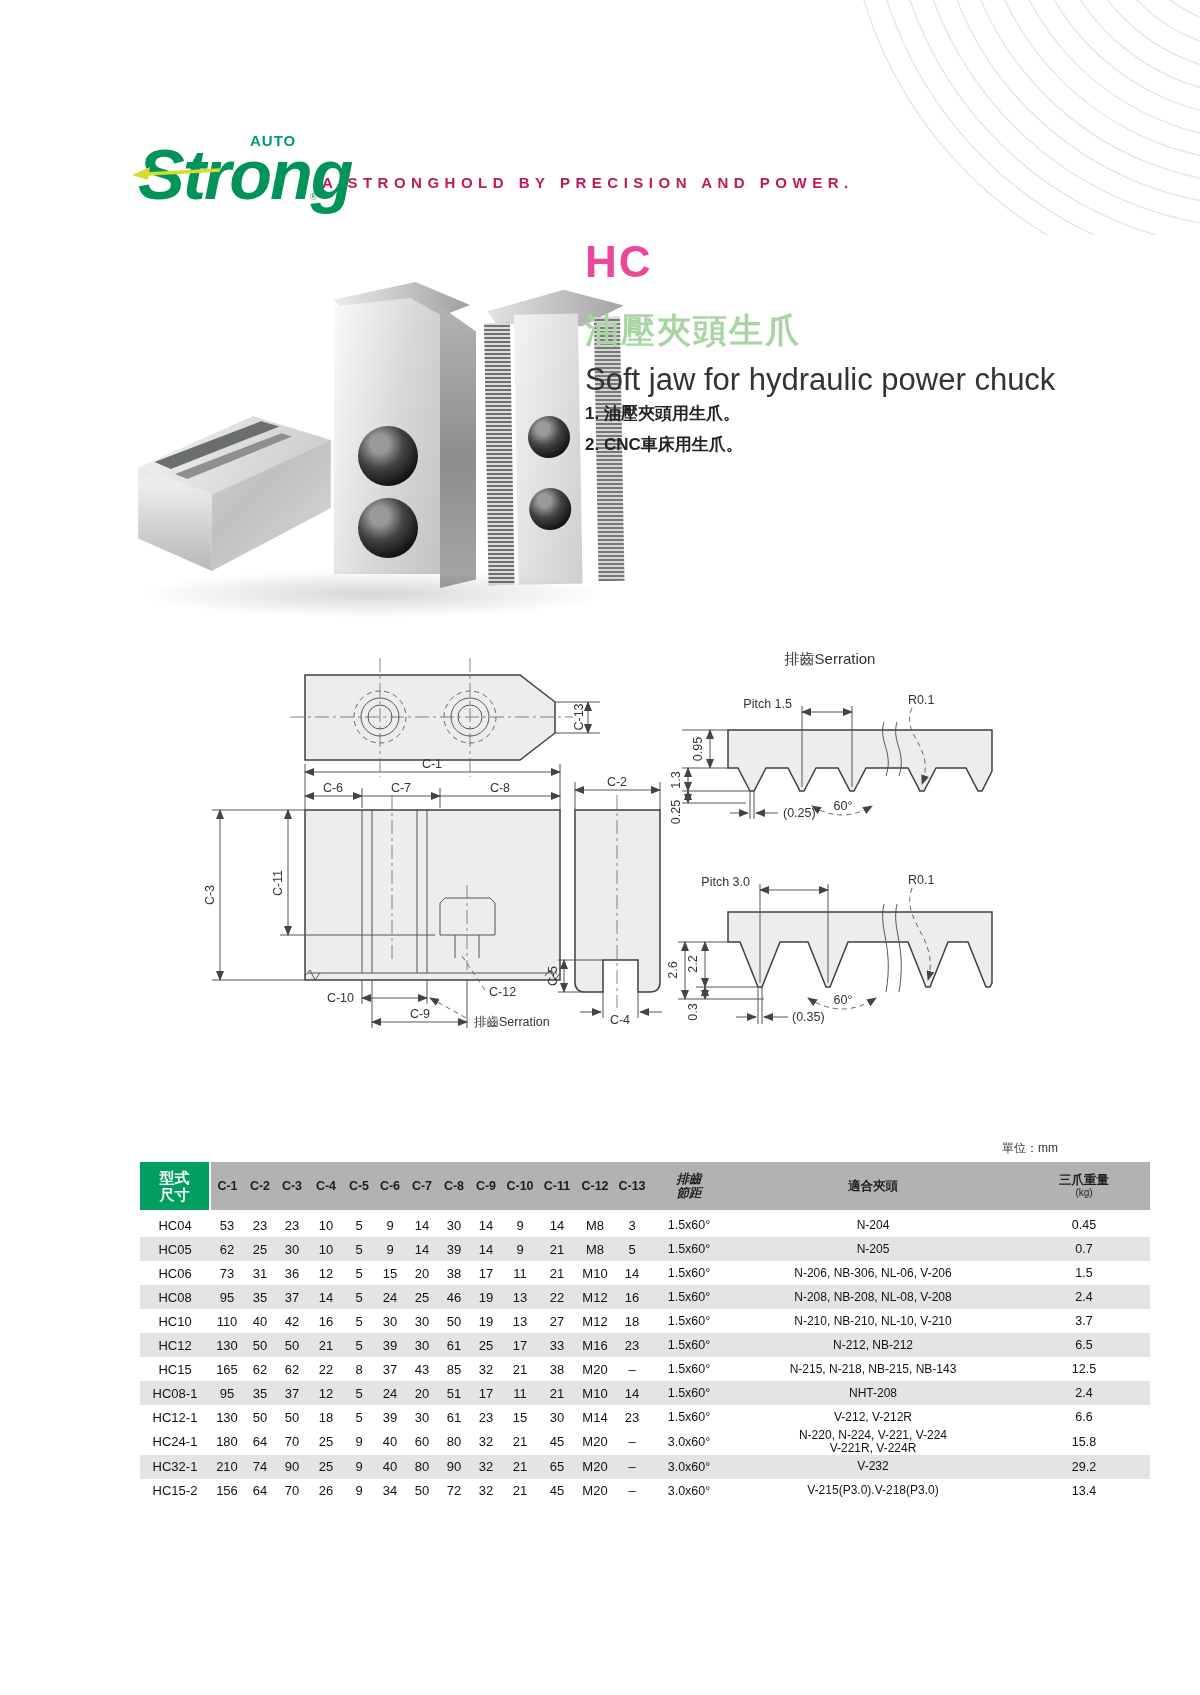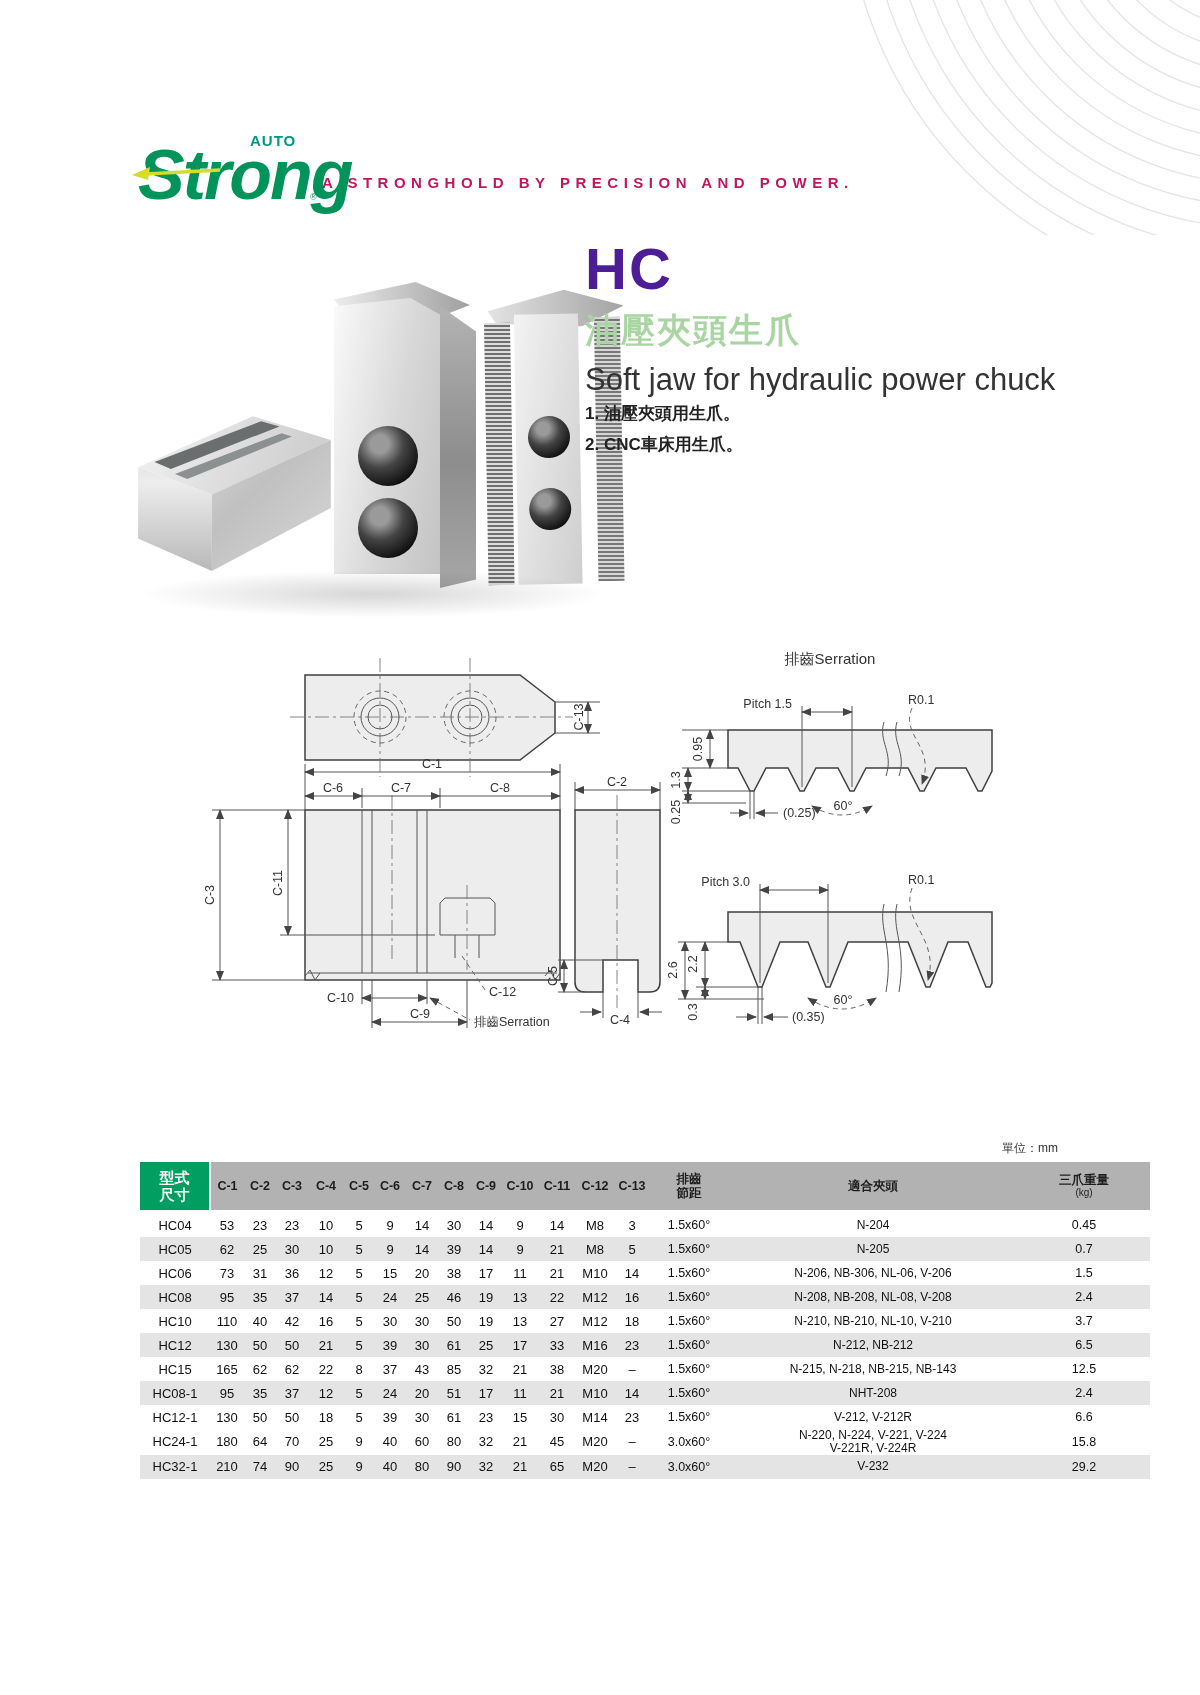"HC" .hc-title { color: #4c1d95 -> #ec4899; font-size: 58px -> 44px }
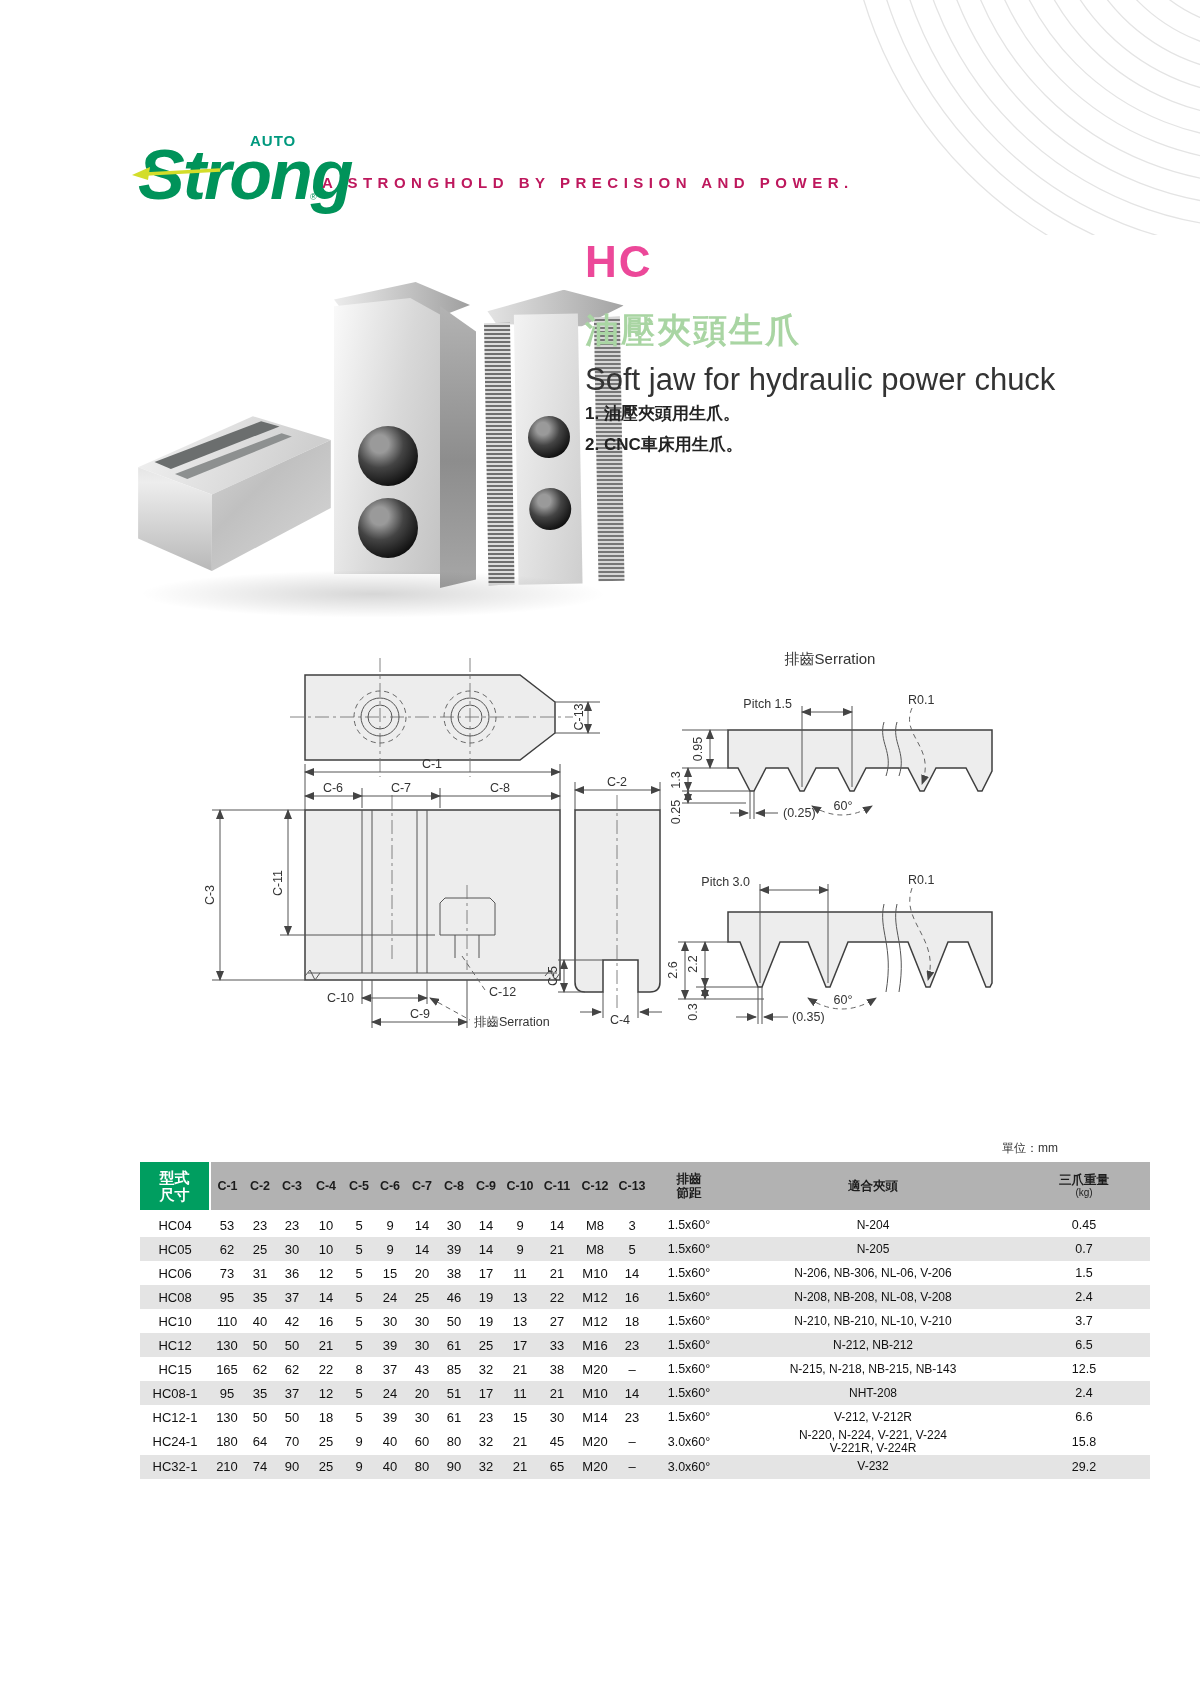"排齒" .spec th.two { font-style: none -> italic }
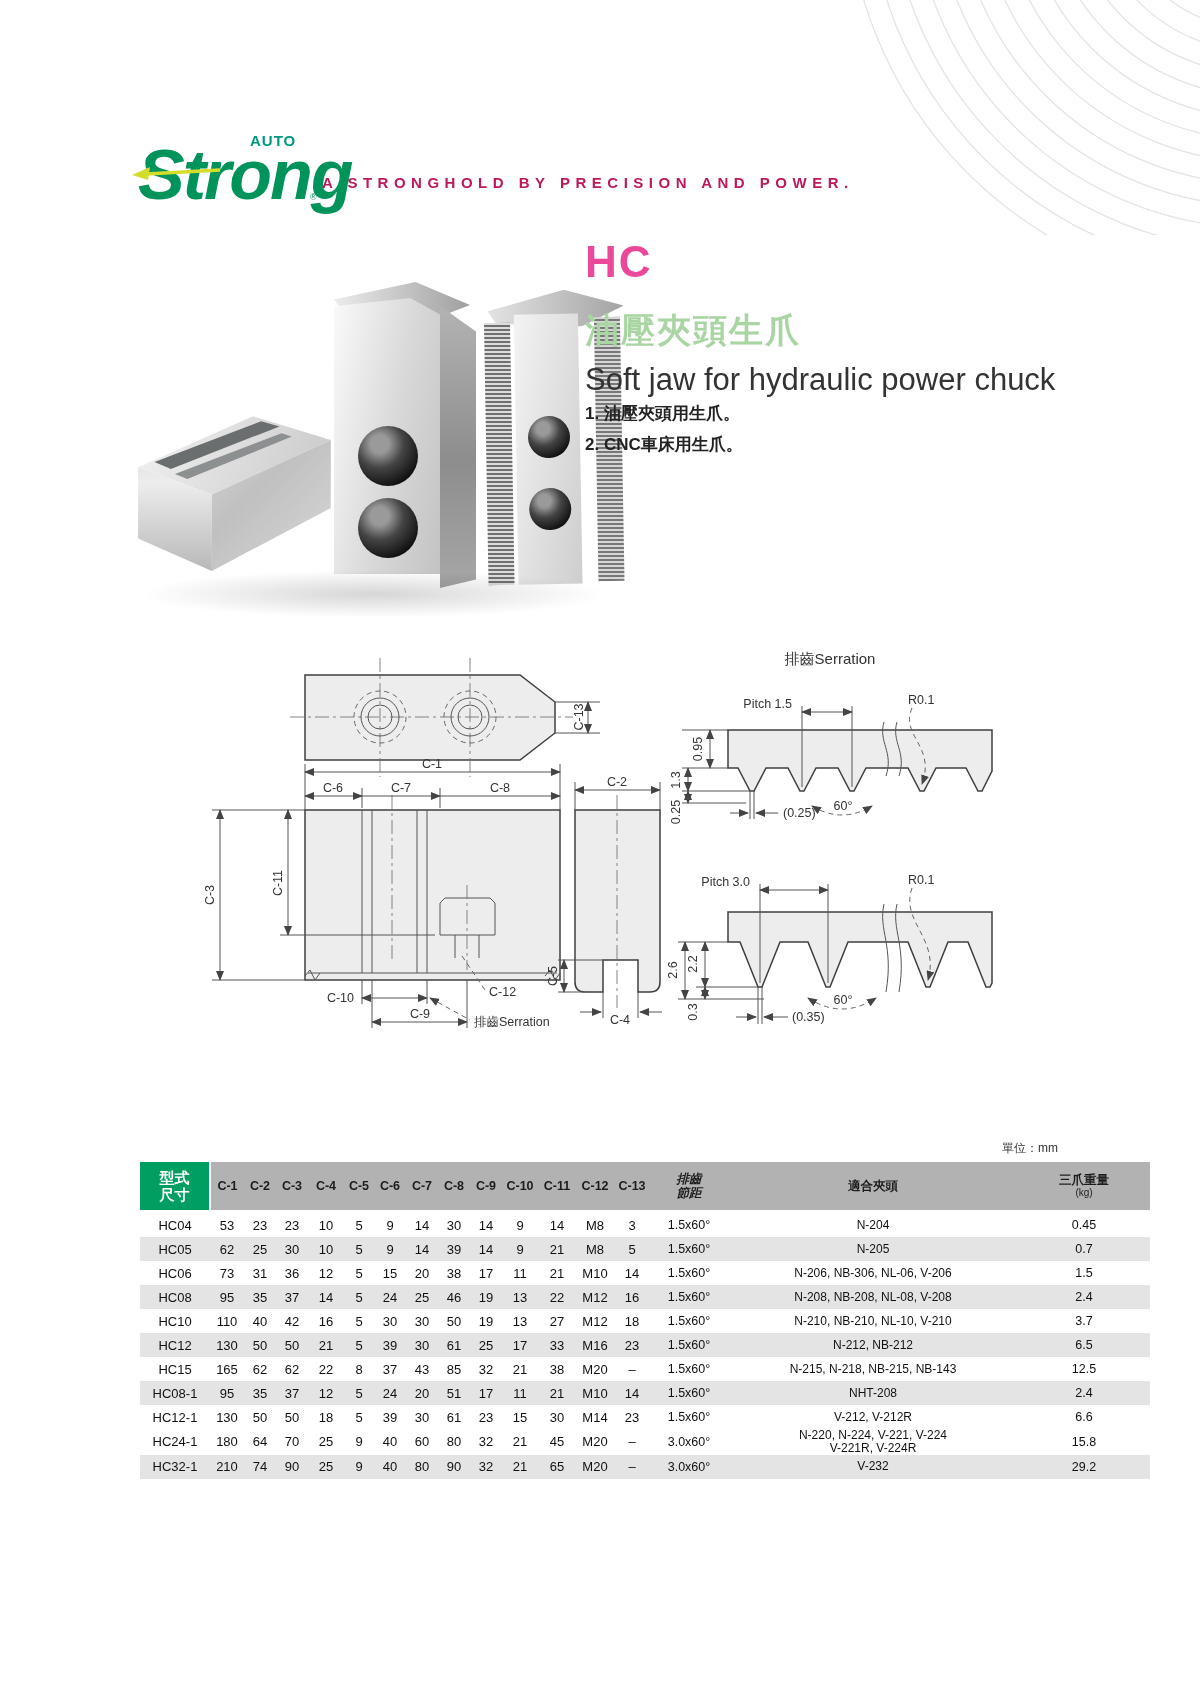"HC15-2" tr { html: none -> <tr> <td>HC15-2</td> <td>156</td> <td>64</td> <td>70</td> <td>26</td> <td>9</td> <td>34</td> <td>50</td> <td>72</td> <td>32</td> <td>21</td> <td>45</td> <td>M20</td> <td>–</td> <td>3.0x60°</td> <td>V-215(P3.0).V-218(P3.0)</td> <td>13.4</td> </tr> }
